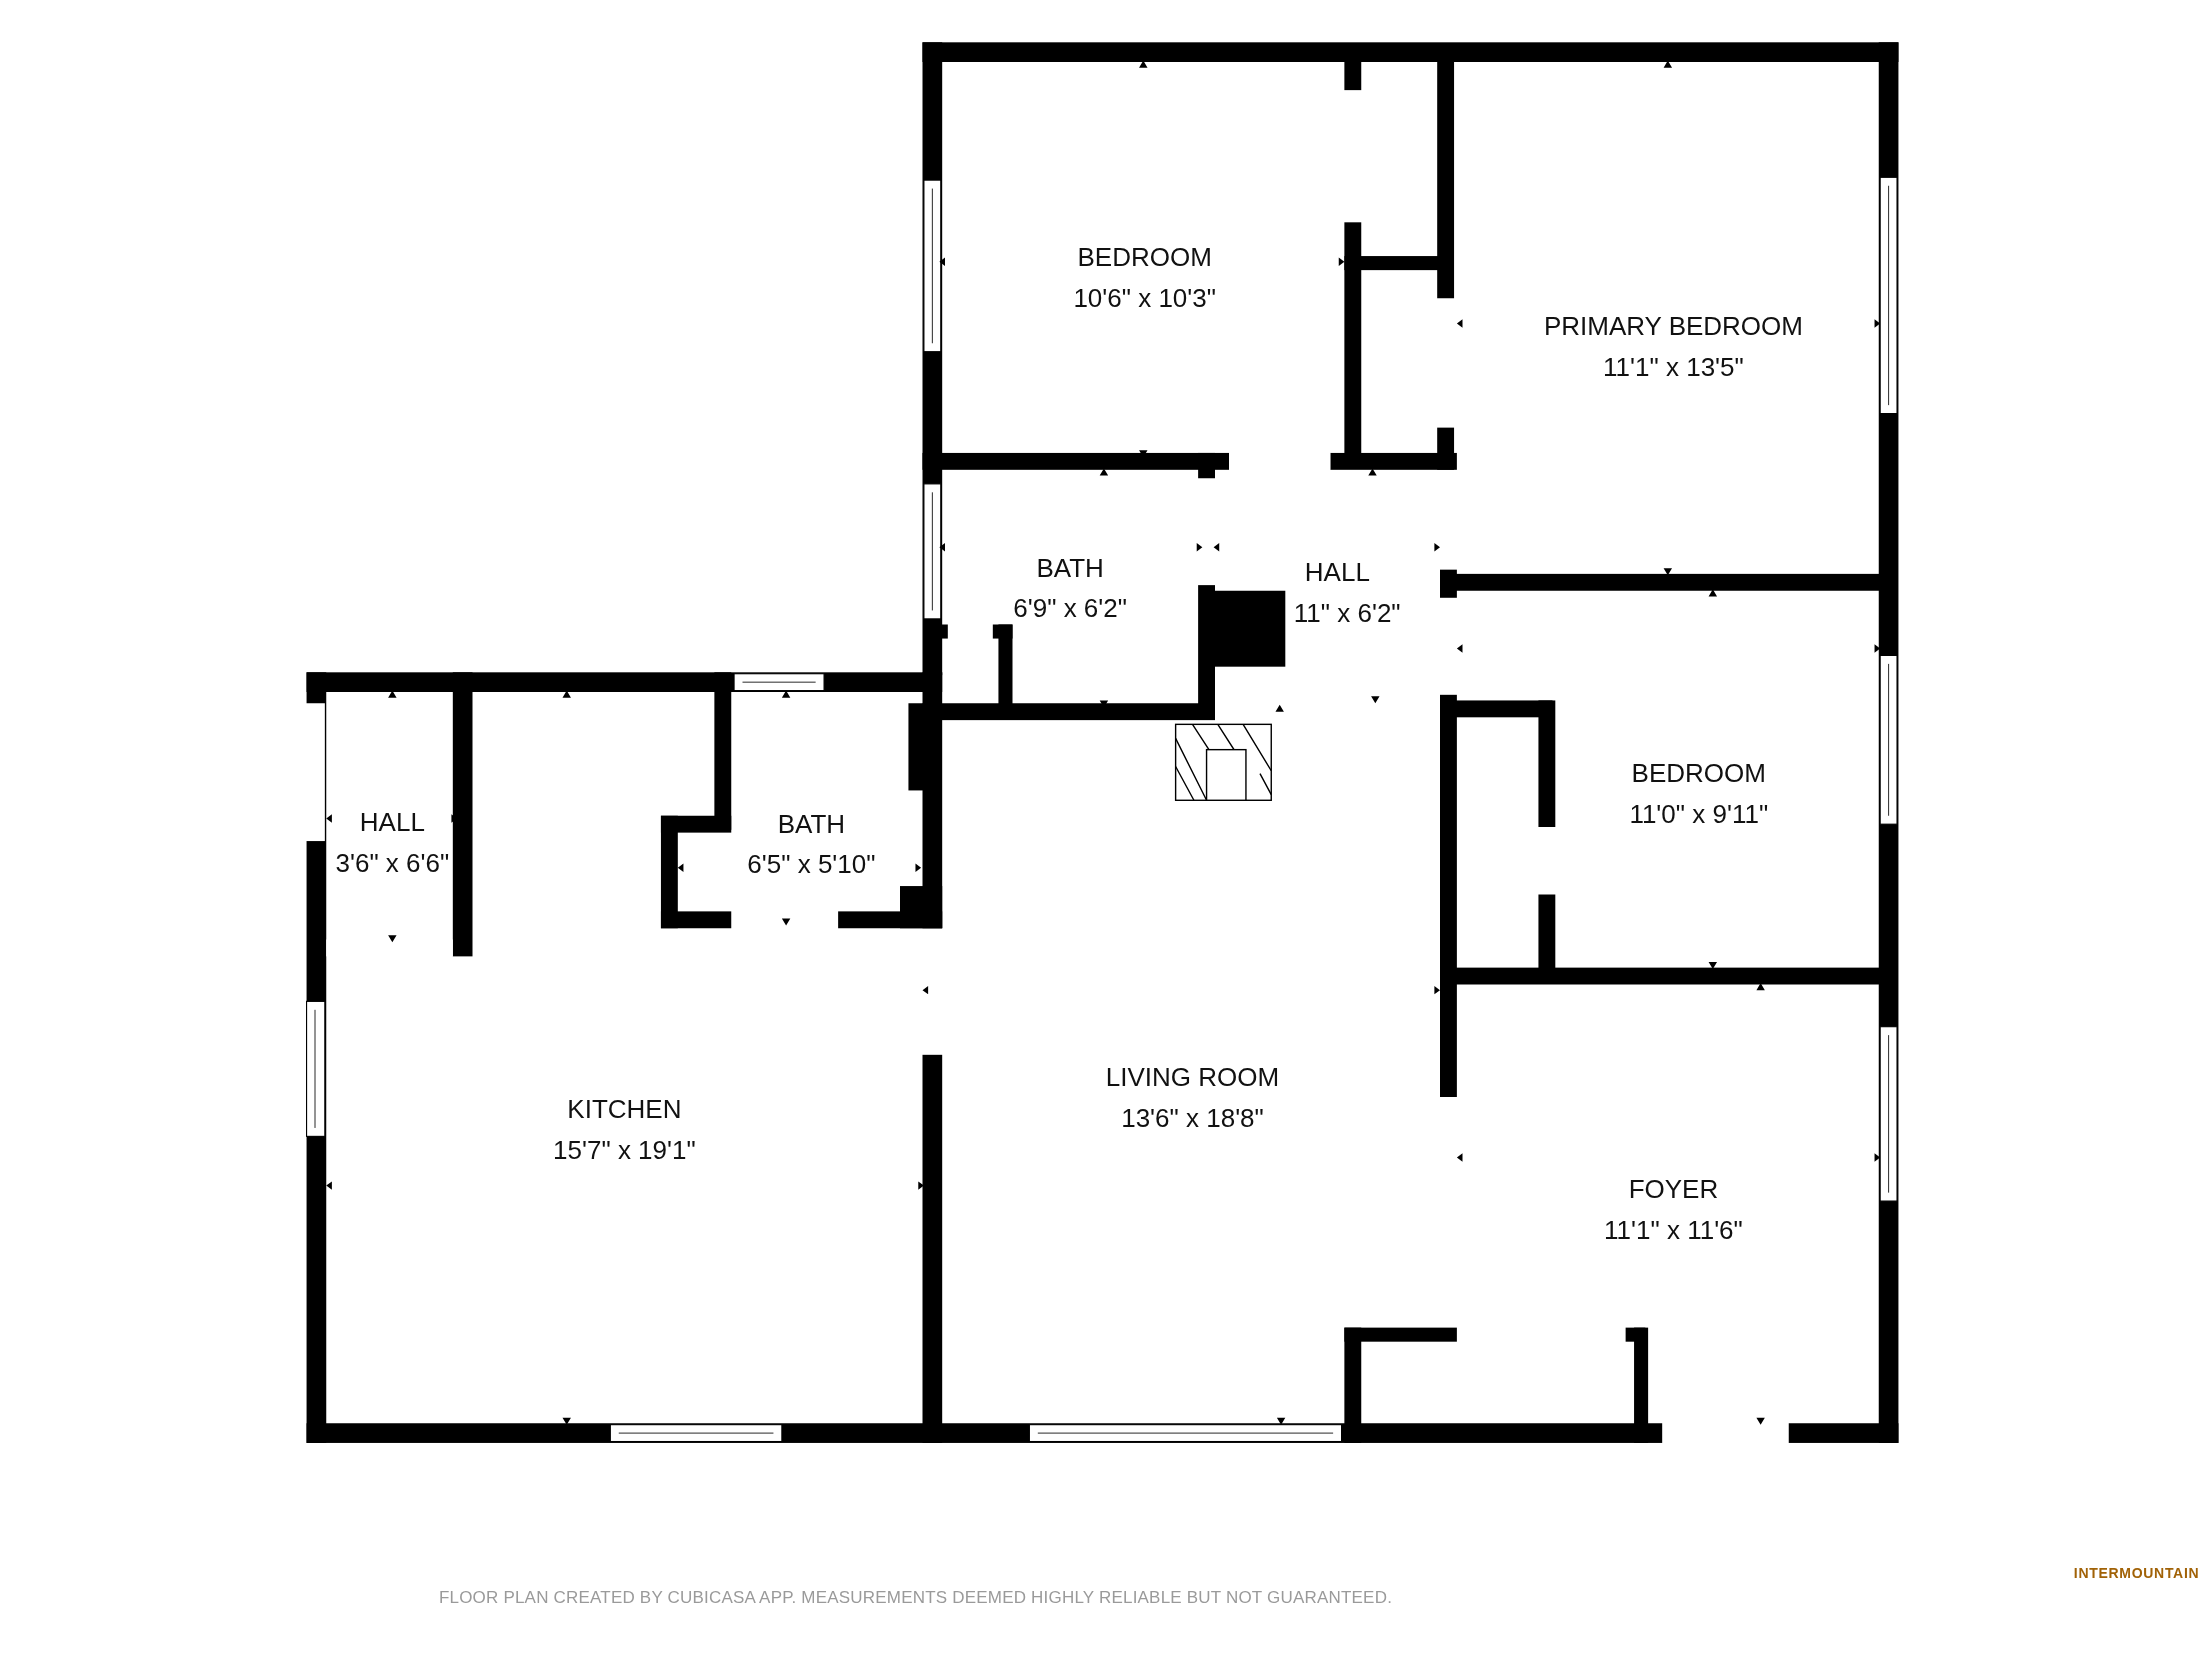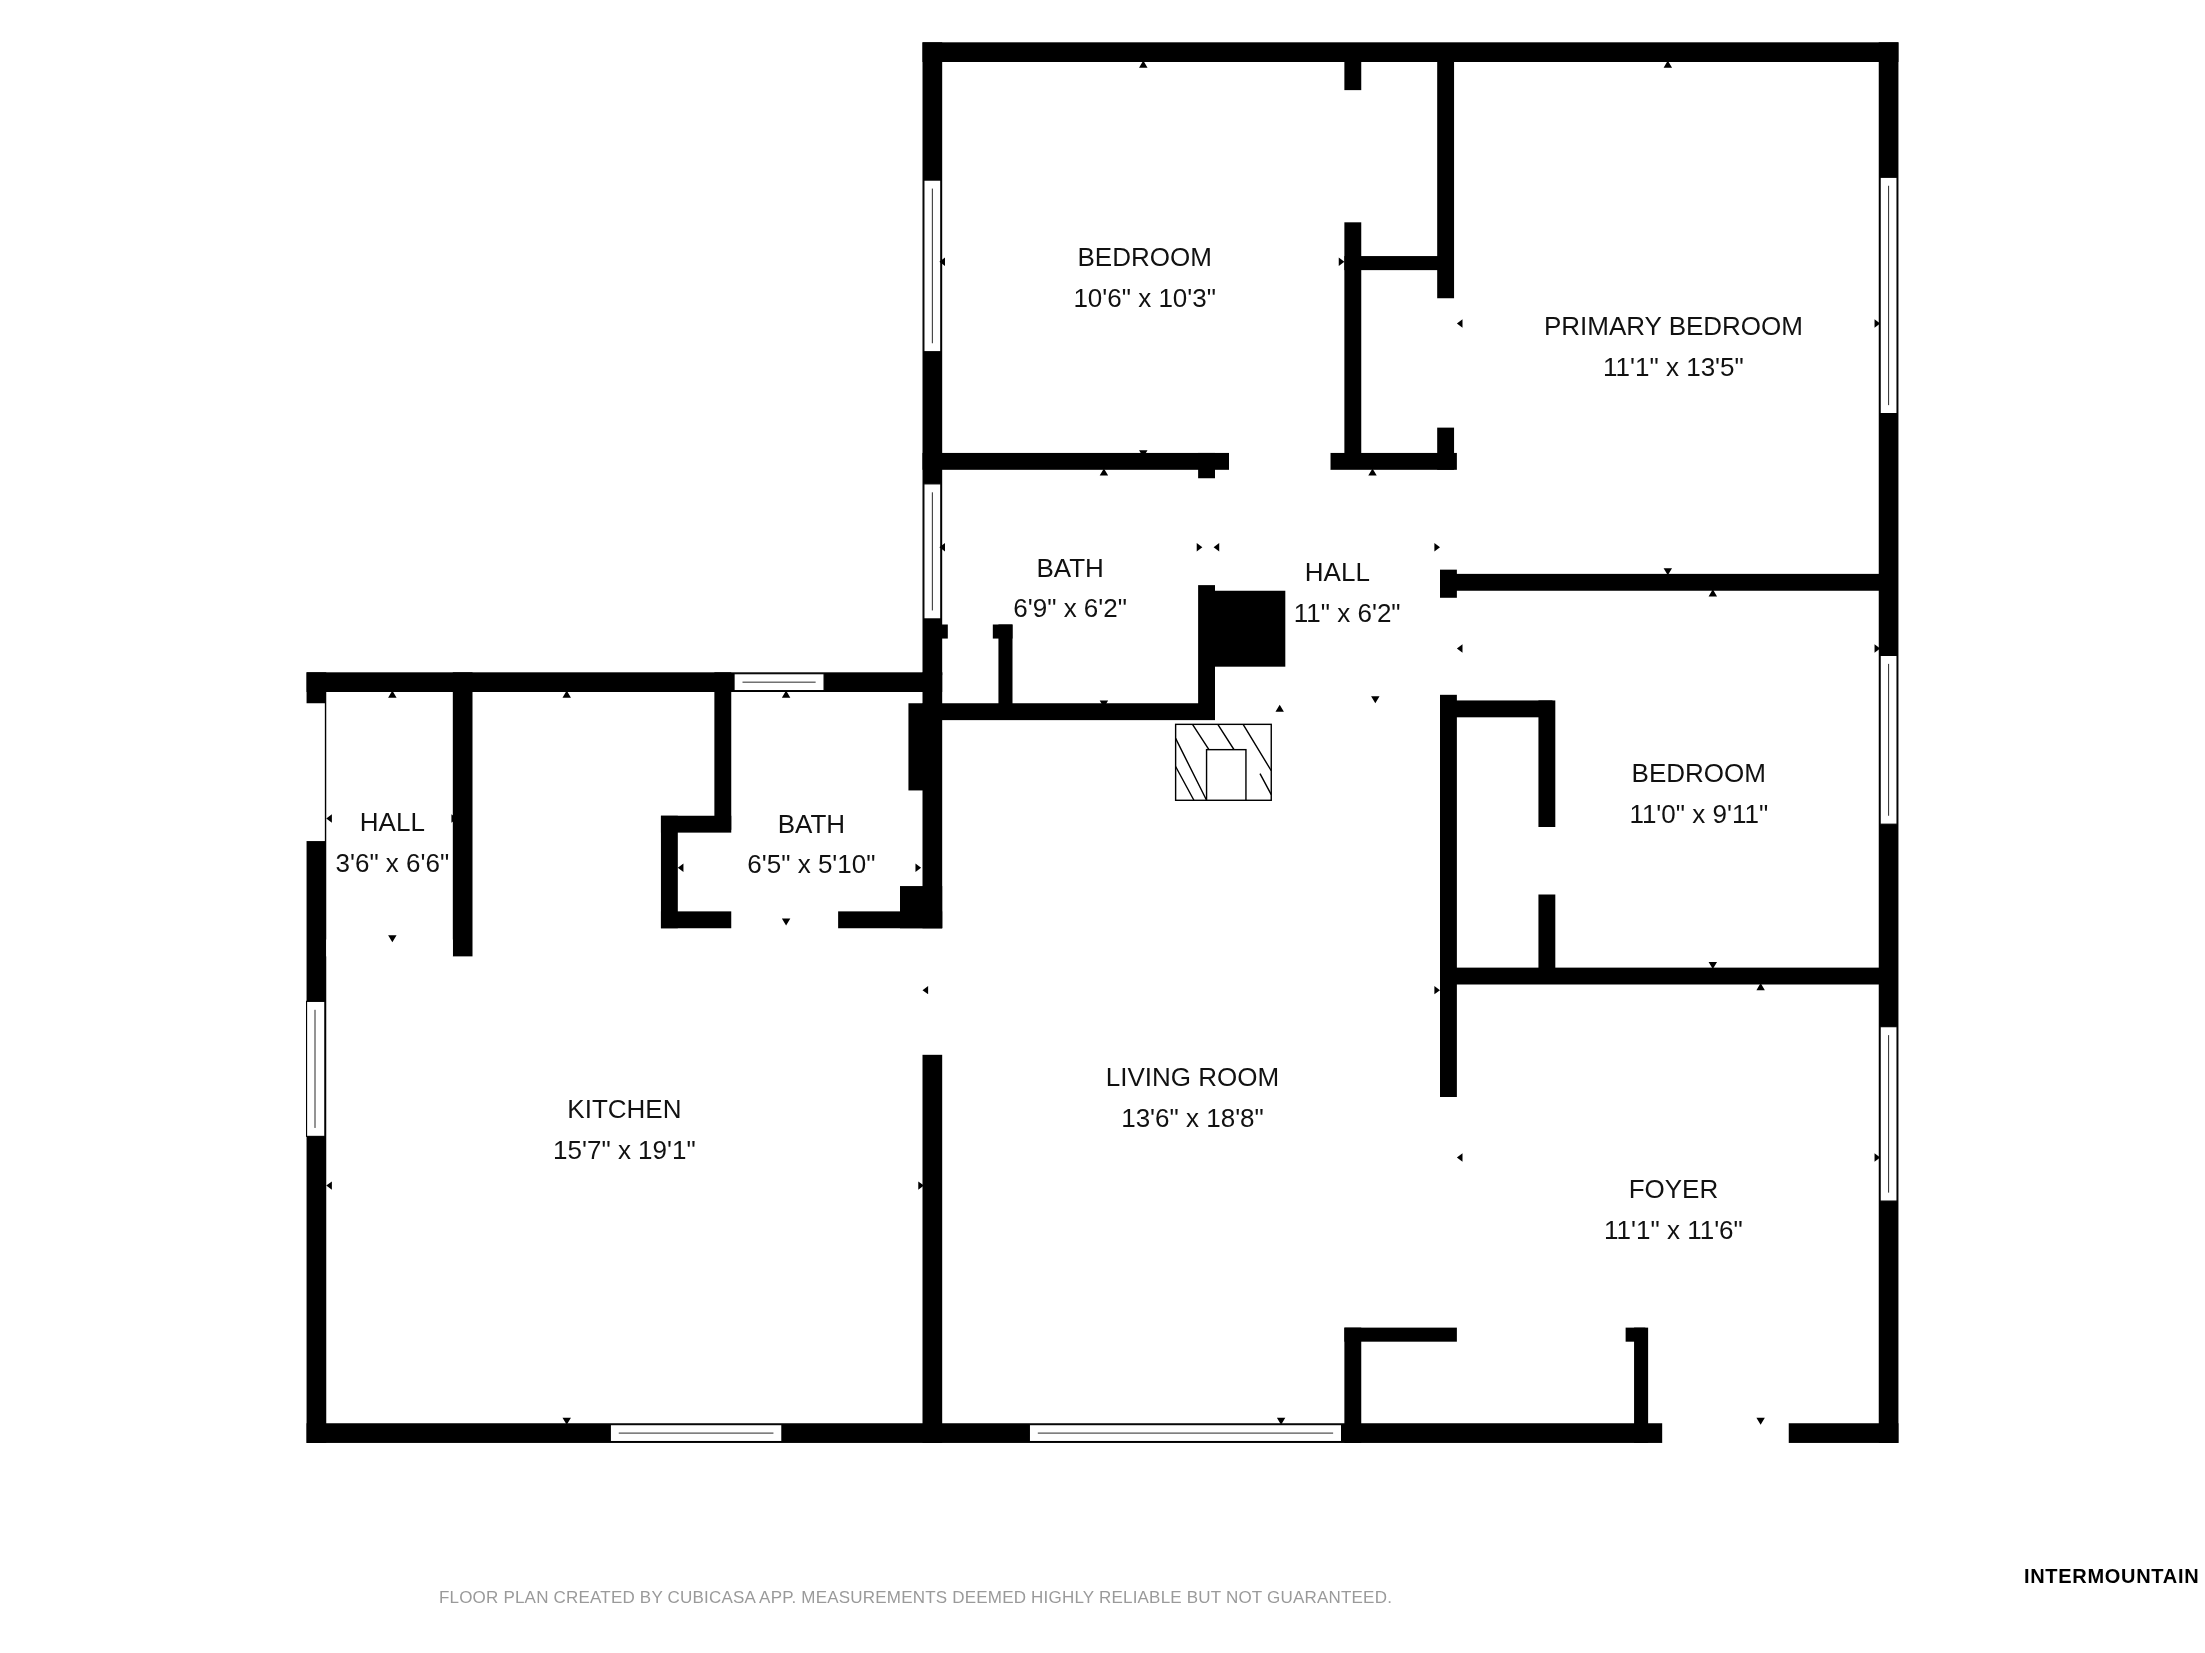"INTERMOUNTAIN" .watermark { color: #000000 -> #a16207; font-size: 20px -> 14px }
